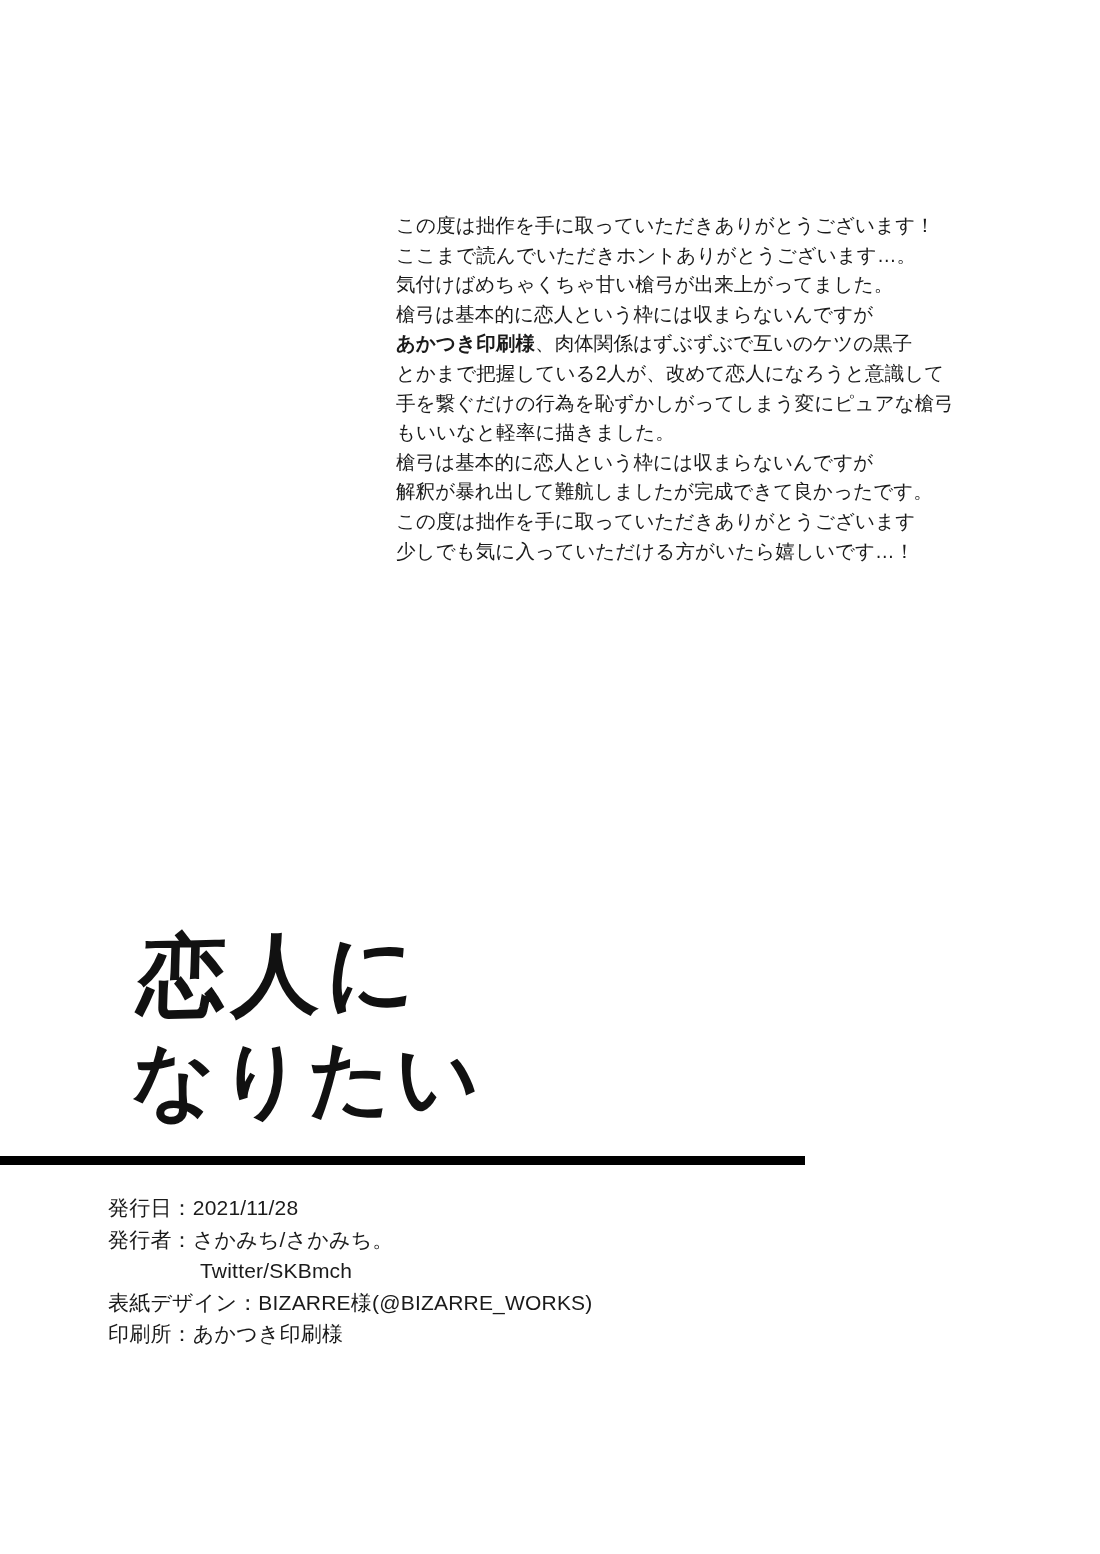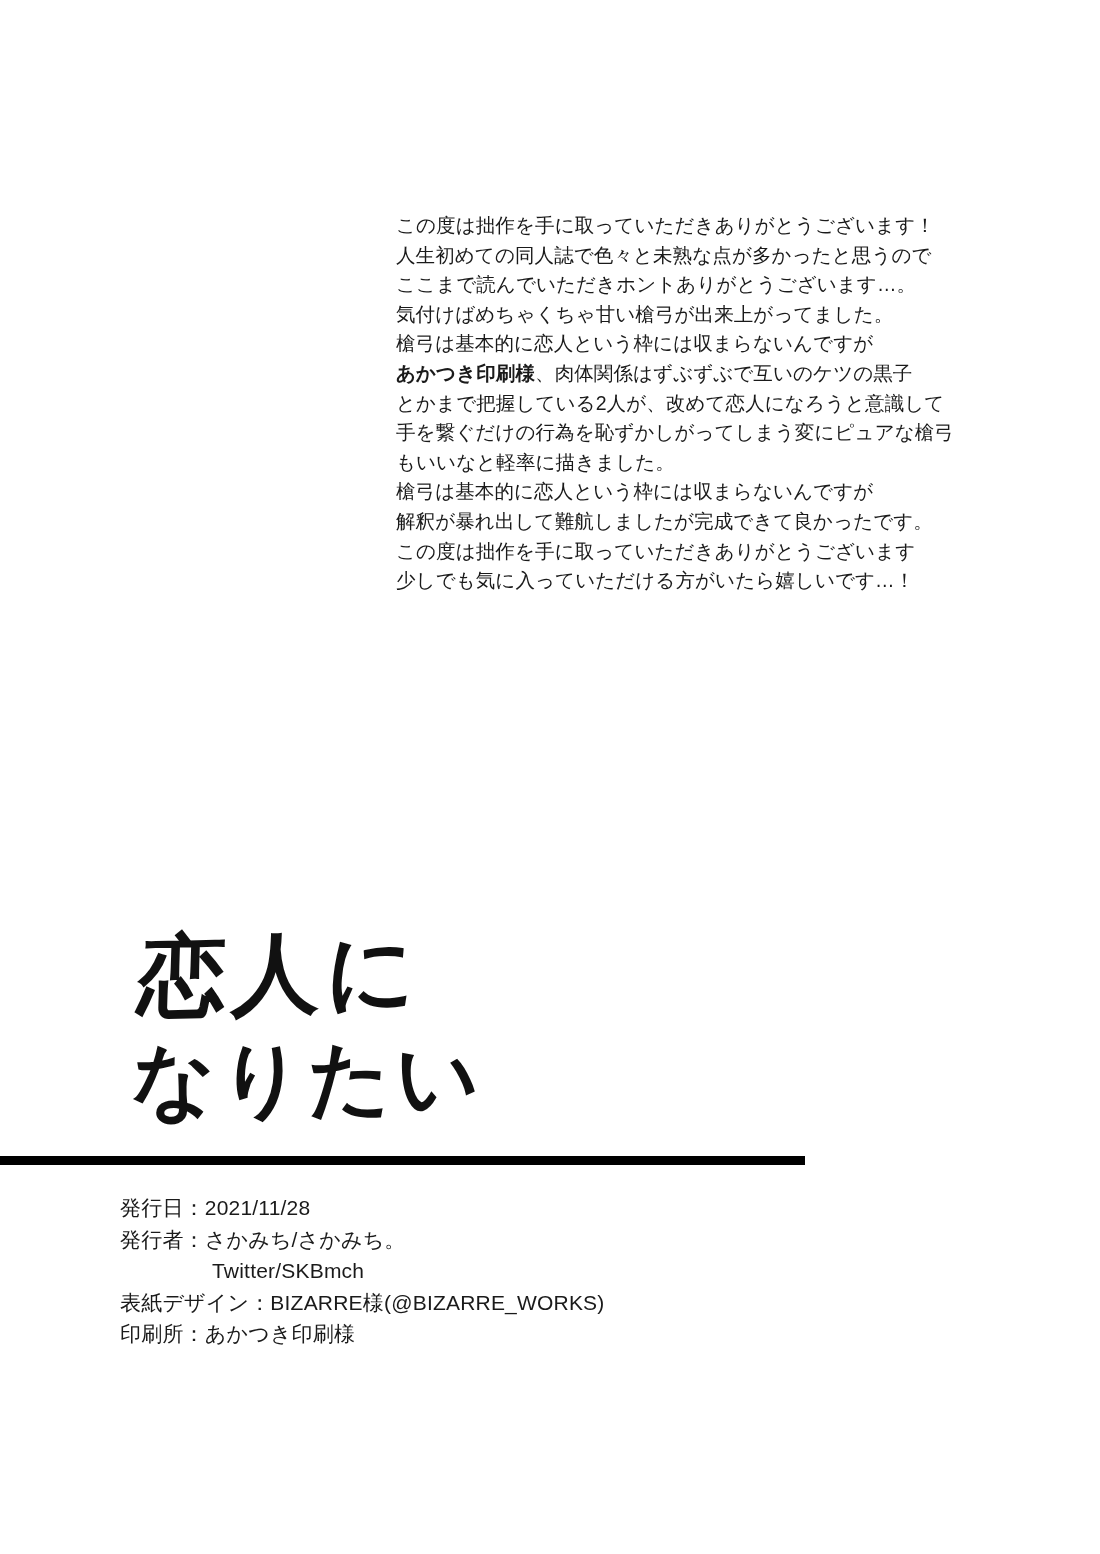"人生初めての同人誌で色々と未熟な点が多かったと思うので" p { html: <p>人生初めての同人誌で色々と未熟な点が多かったと思うので</p> -> none }
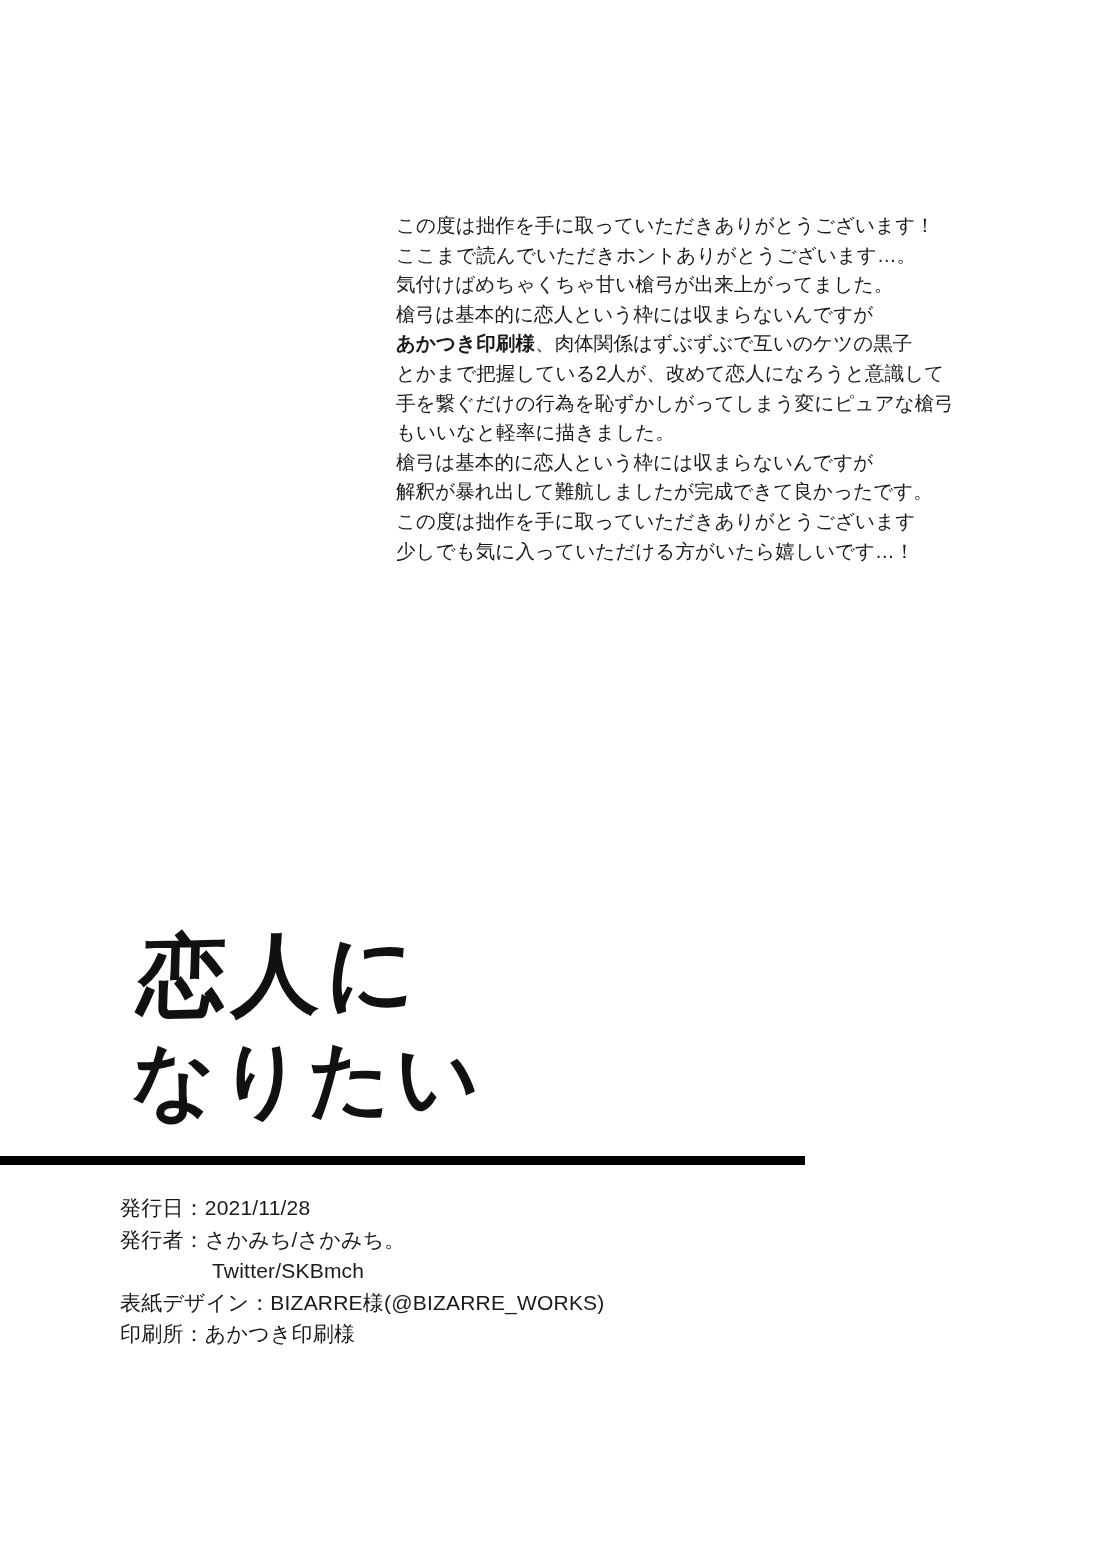"発行日：2021/11/28" #colophon { left: 120px -> 108px }
